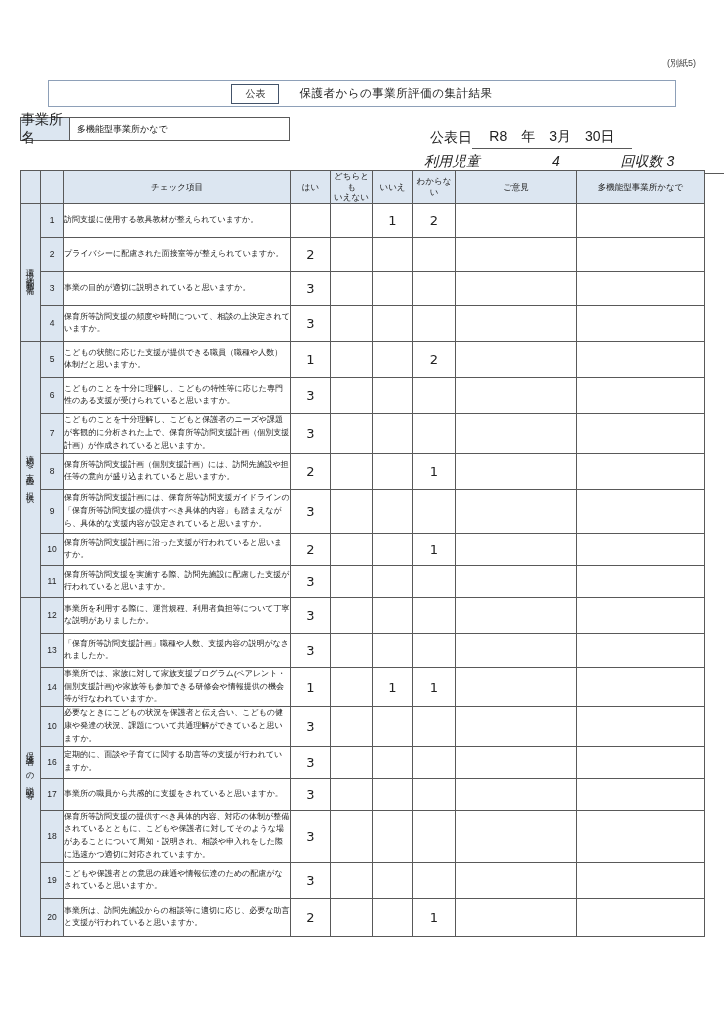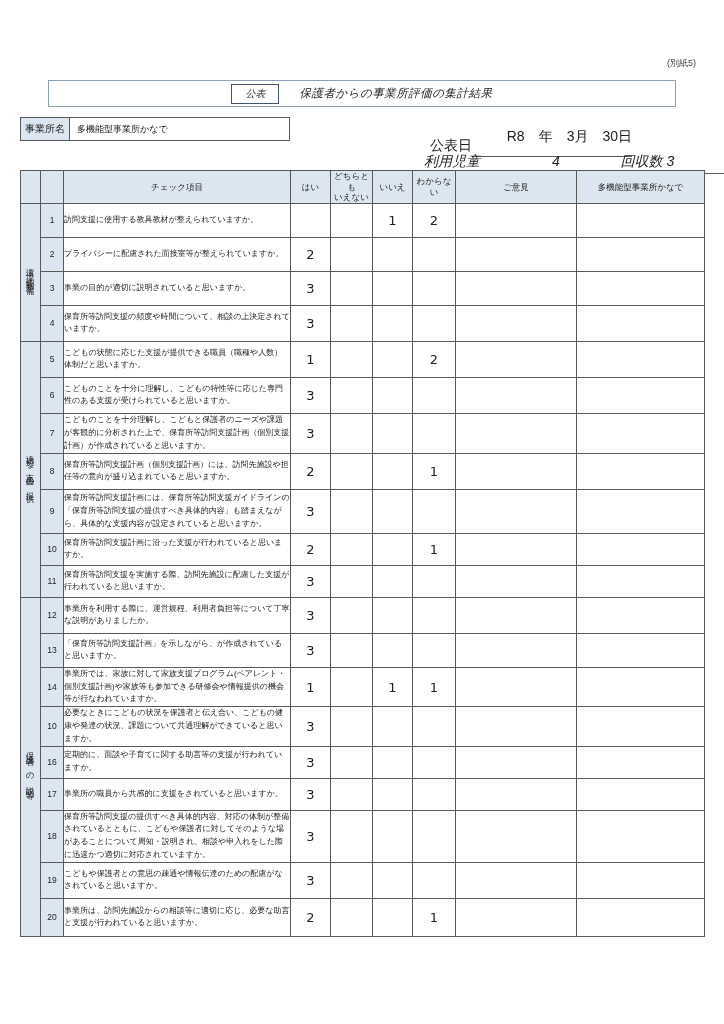"公表" .title-box { font-style: italic -> none }
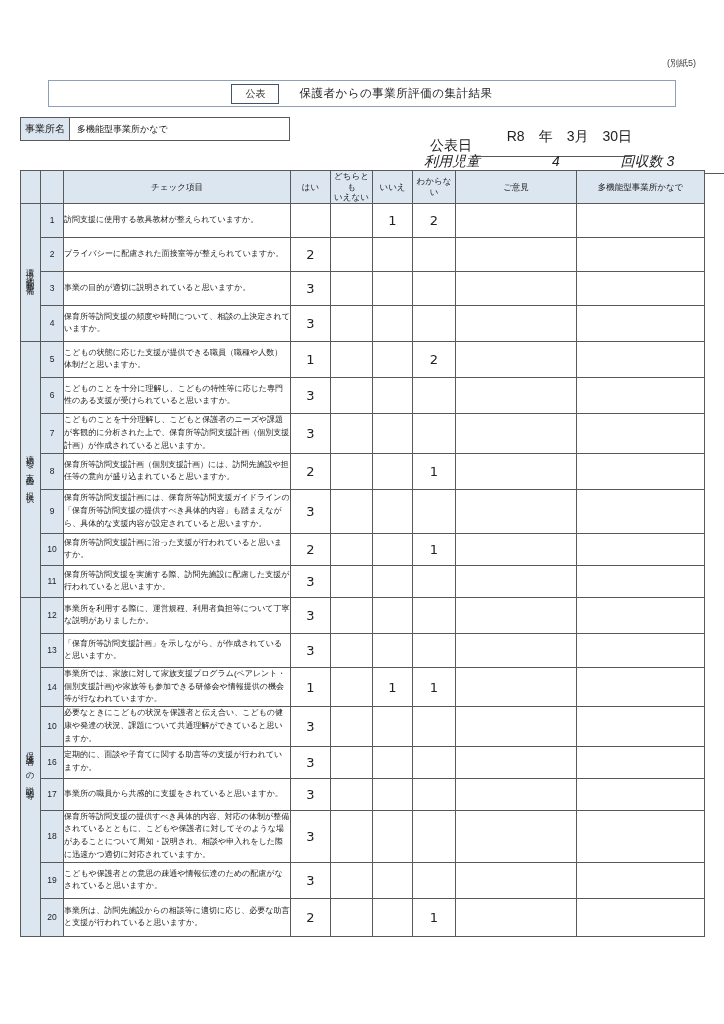"事業所名" .office-label { font-size: 10px -> 14px }
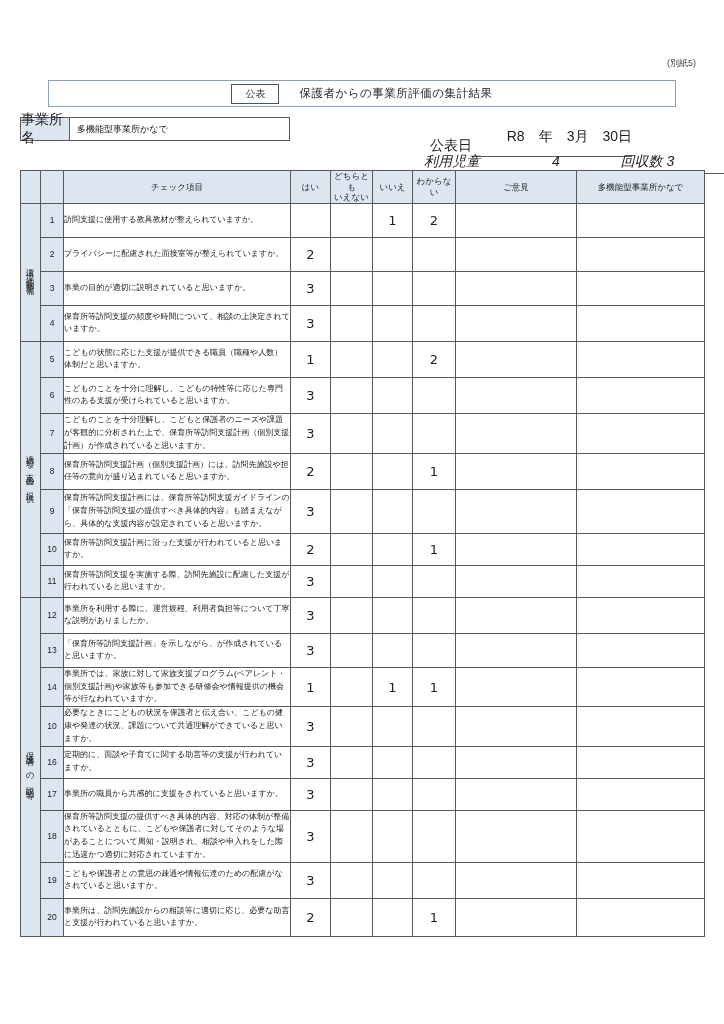"R8 年 3月 30日" .date-value { padding-bottom: 10px -> 2px; text-align: right -> center }
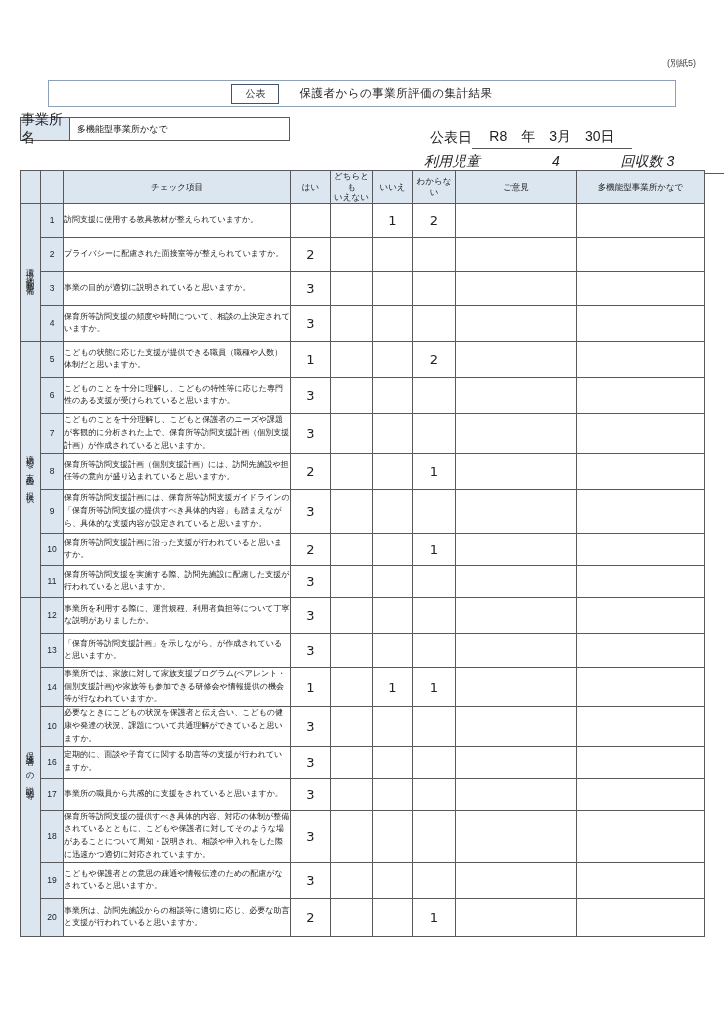"「保育所等訪問支援計画」を示しながら、が作成されていると思いますか。" td.q-cell { text: を示しながら、が作成されていると思います -> 職種や人数、支援内容の説明がなされました }
